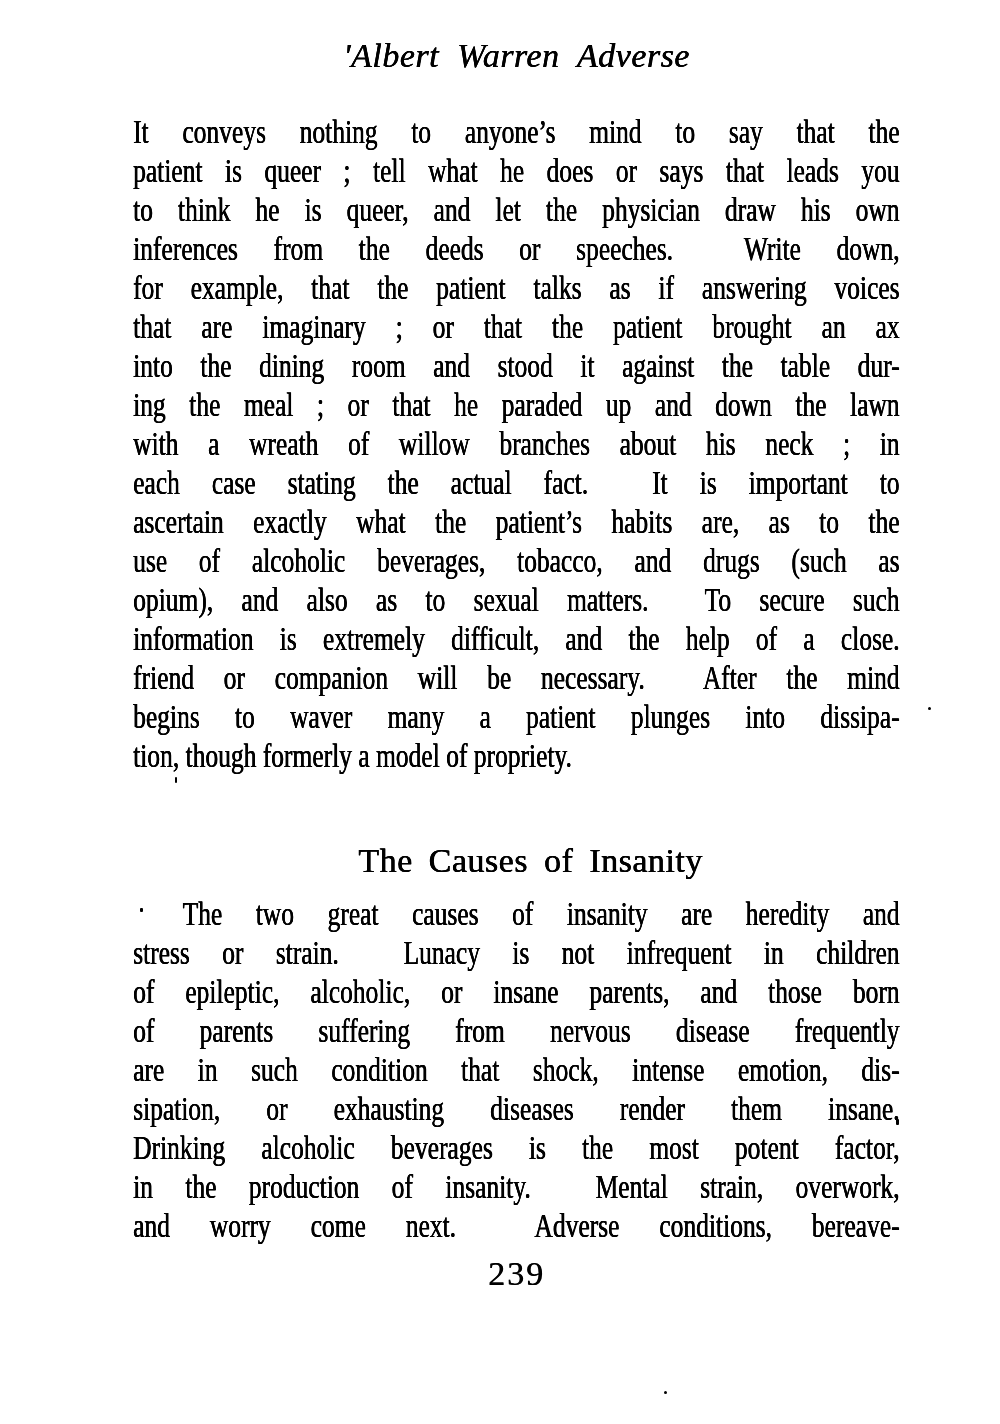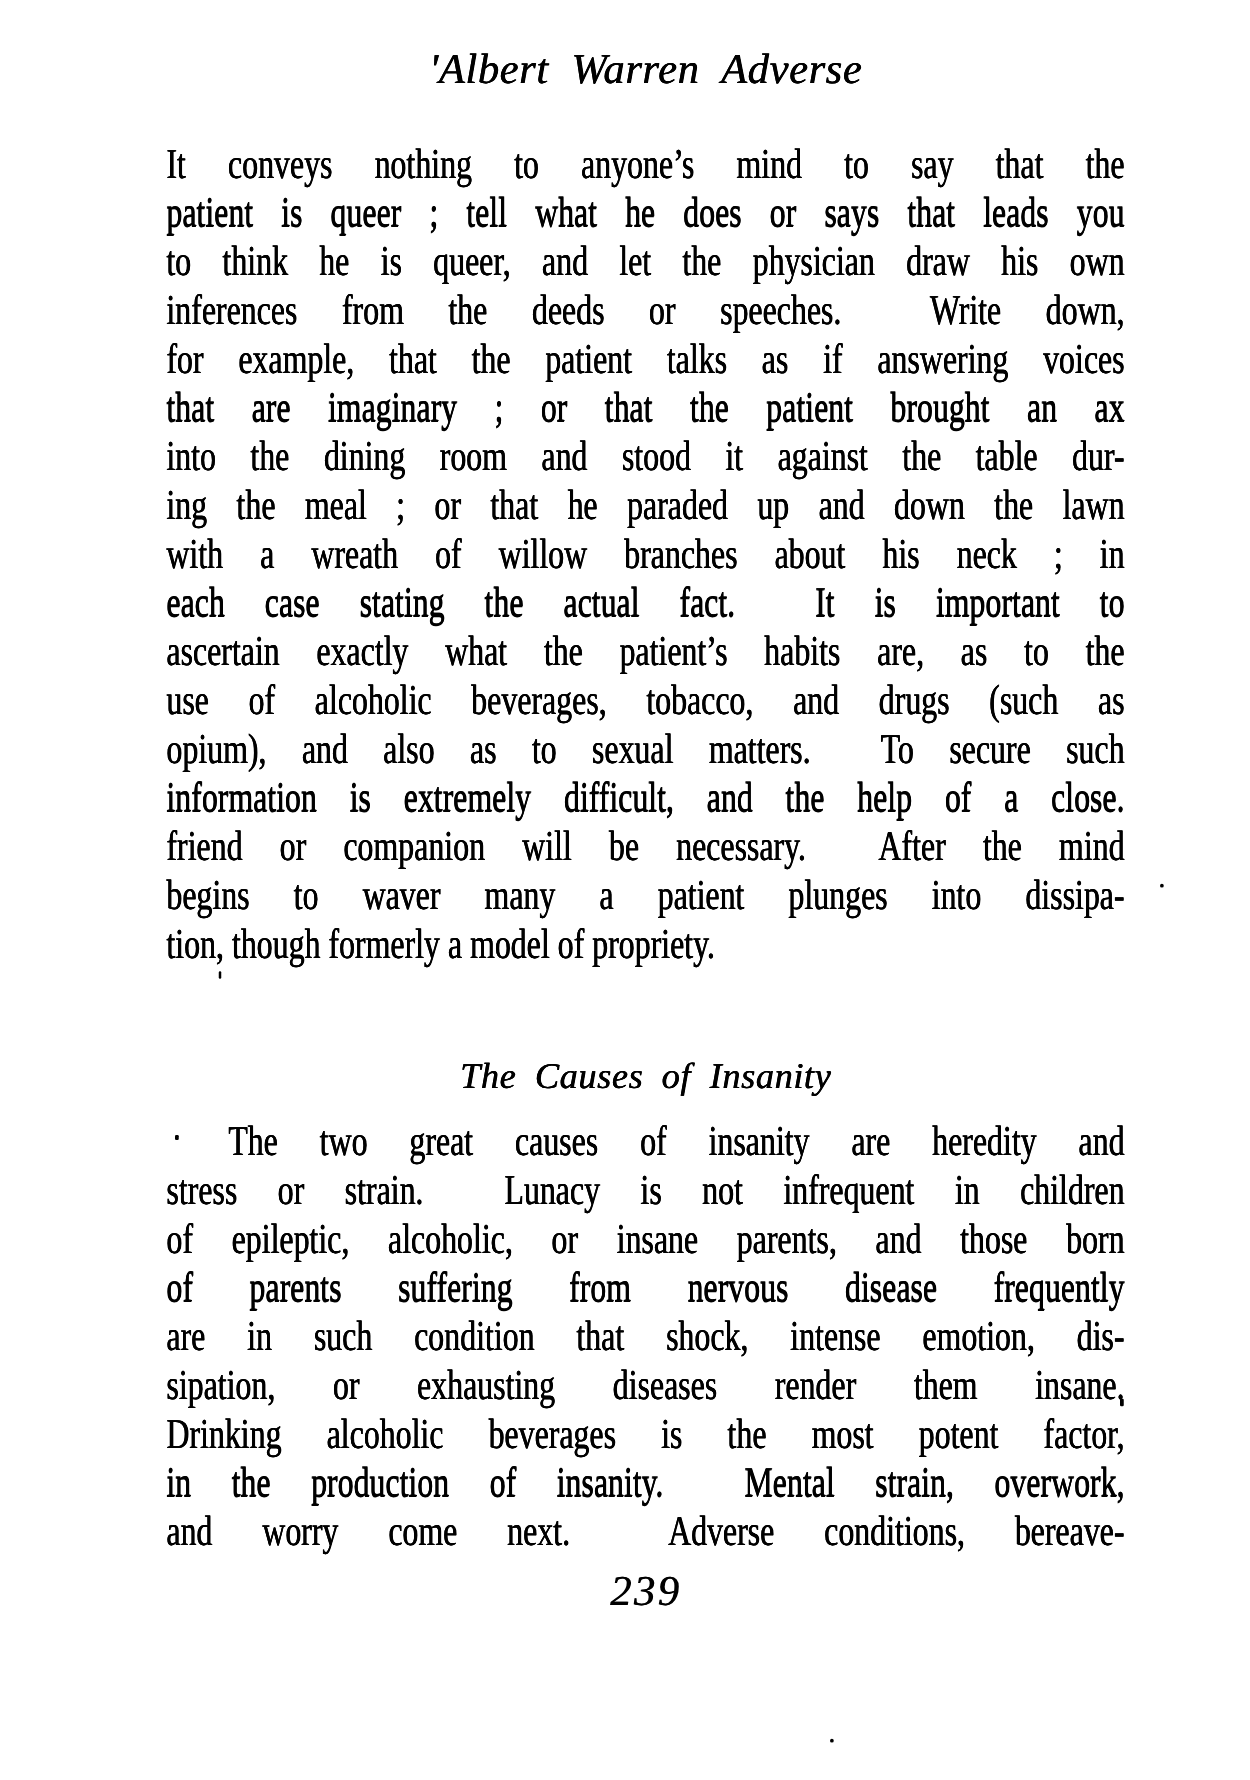"The Causes of Insanity" .section-heading { font-size: 29px -> 34px; font-style: italic -> none; left: 133px -> 147px }
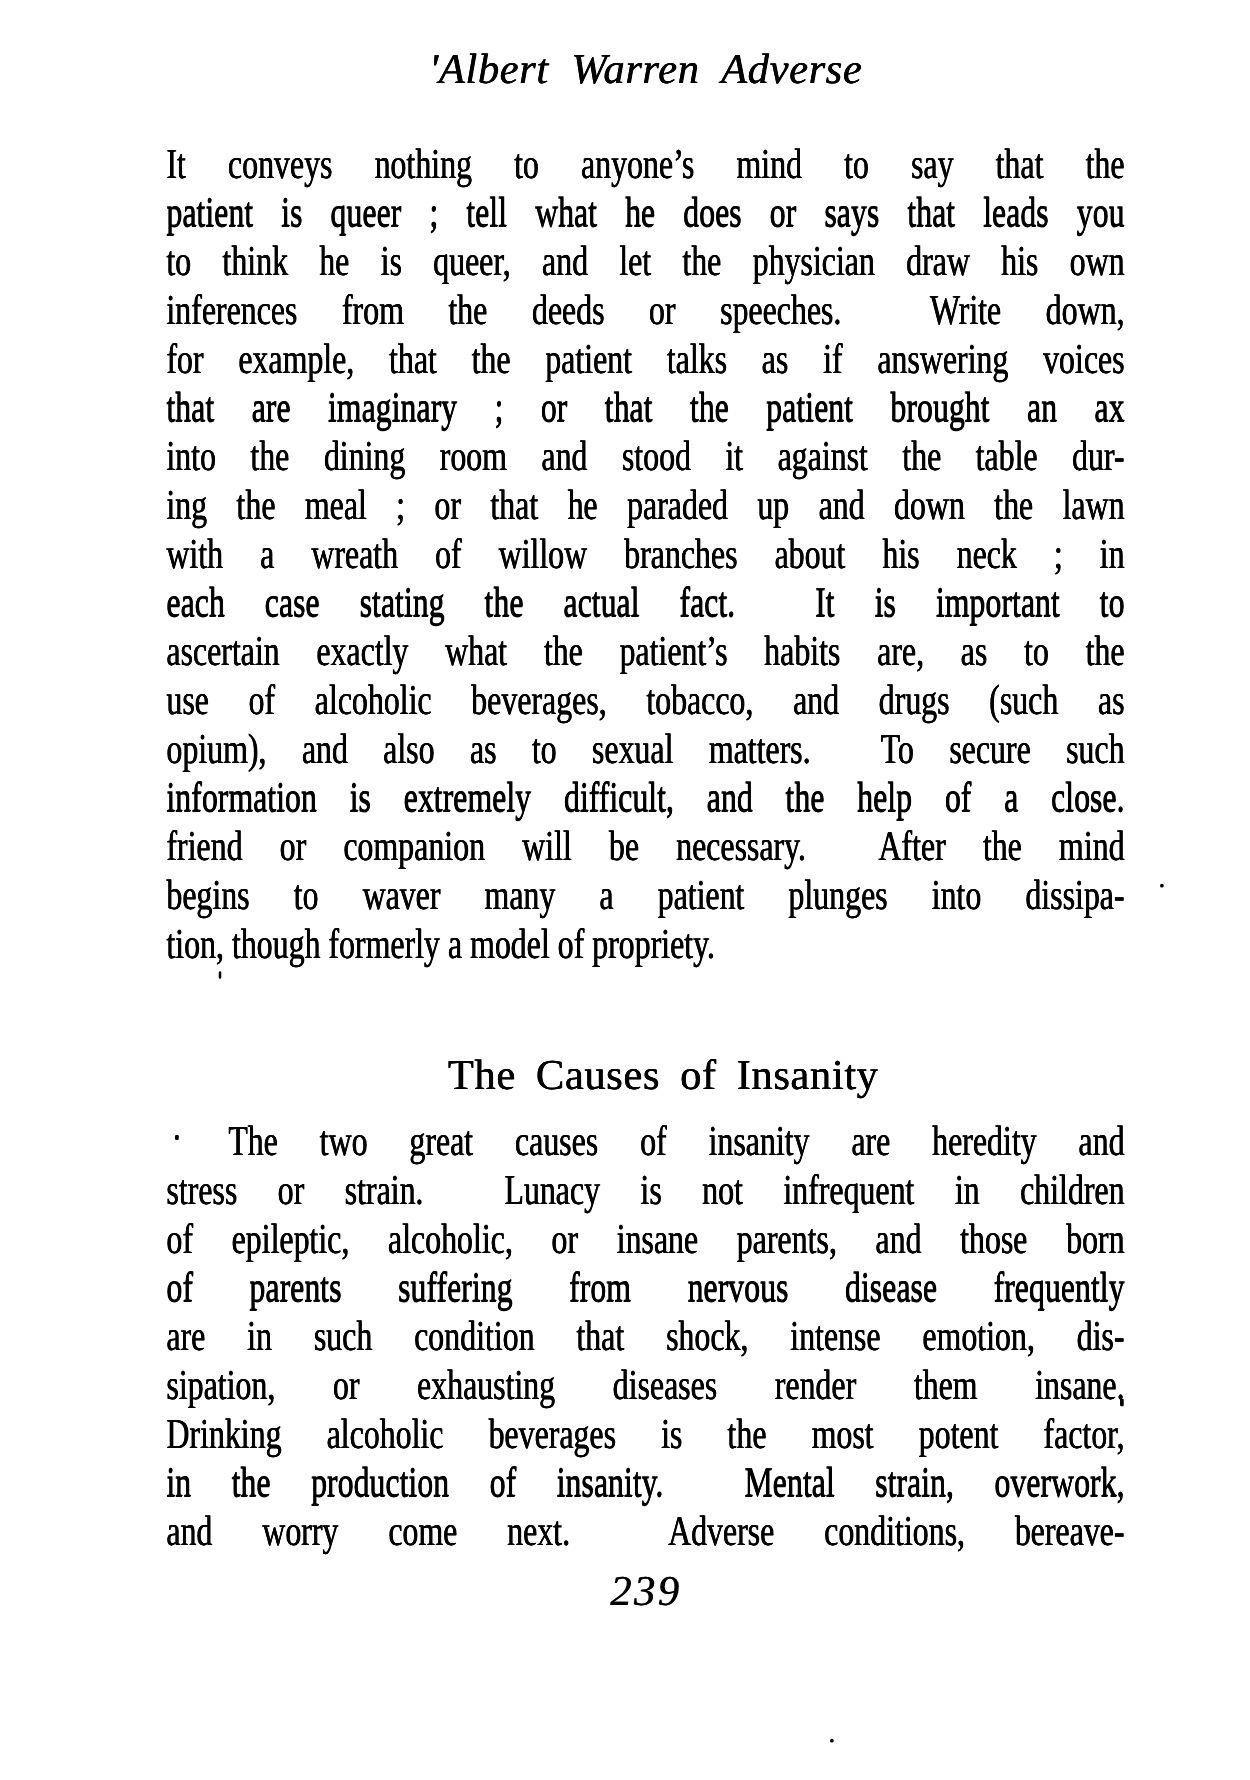"239" .page-number { font-style: italic -> none }
